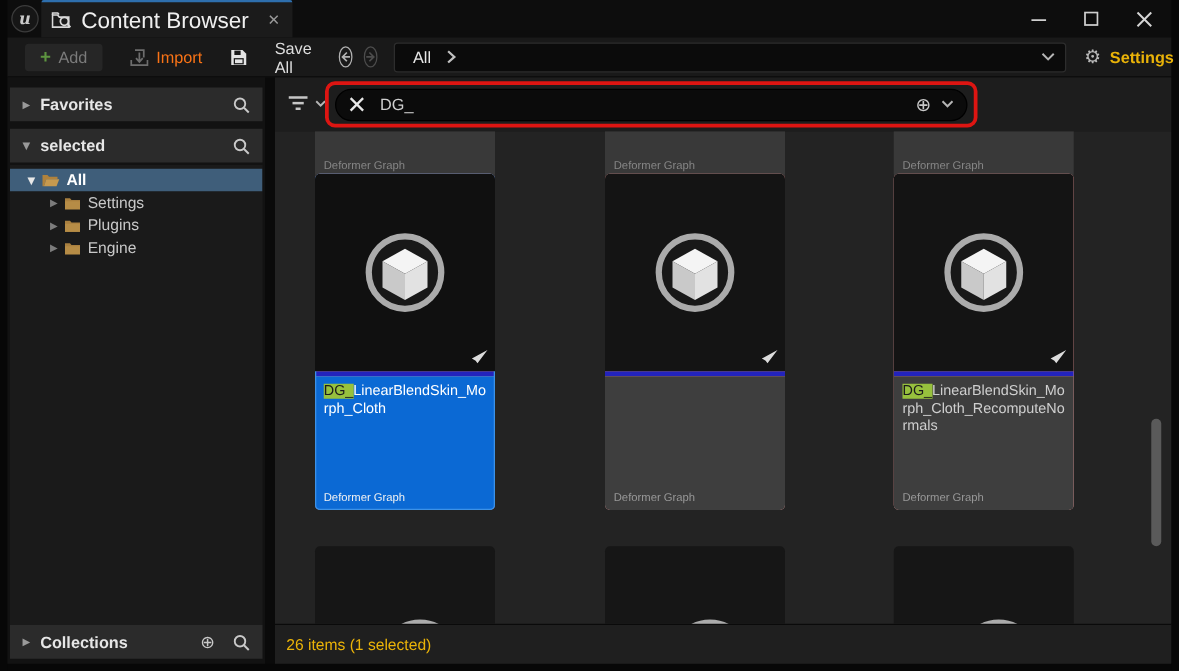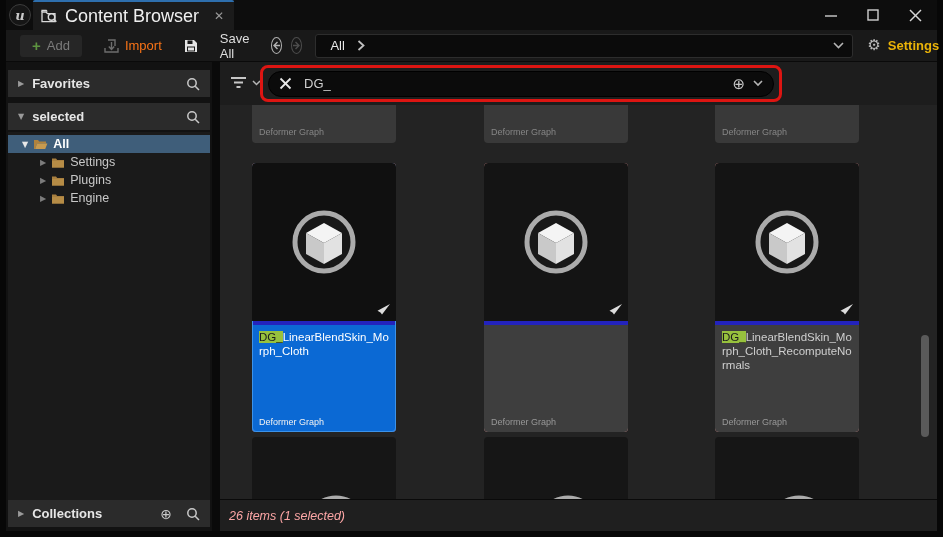"DG_LinearBlendSkin_Morph_Cloth" .tile { top: 58px -> 34px }
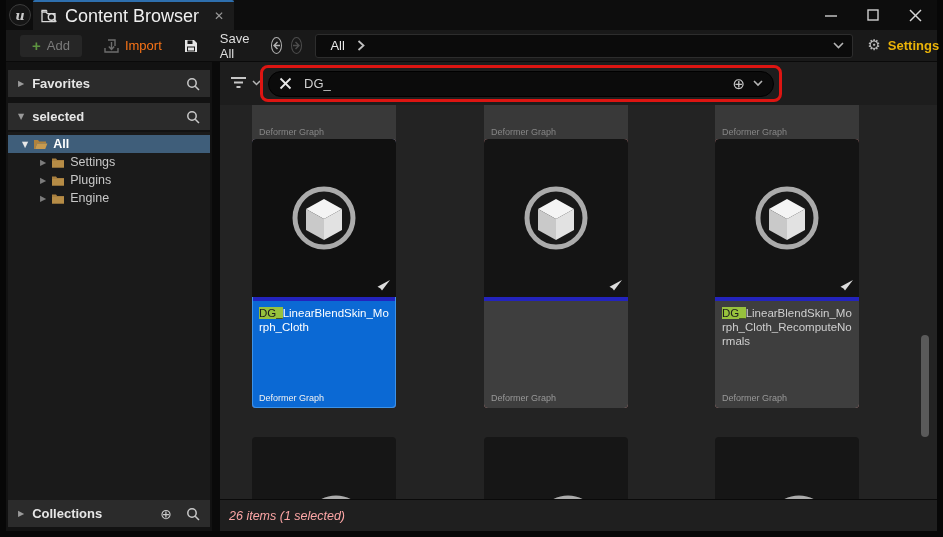"26 items (1 selected)" .statusbar .lbl { color: #fca5a5 -> #eab308; font-style: italic -> none }
